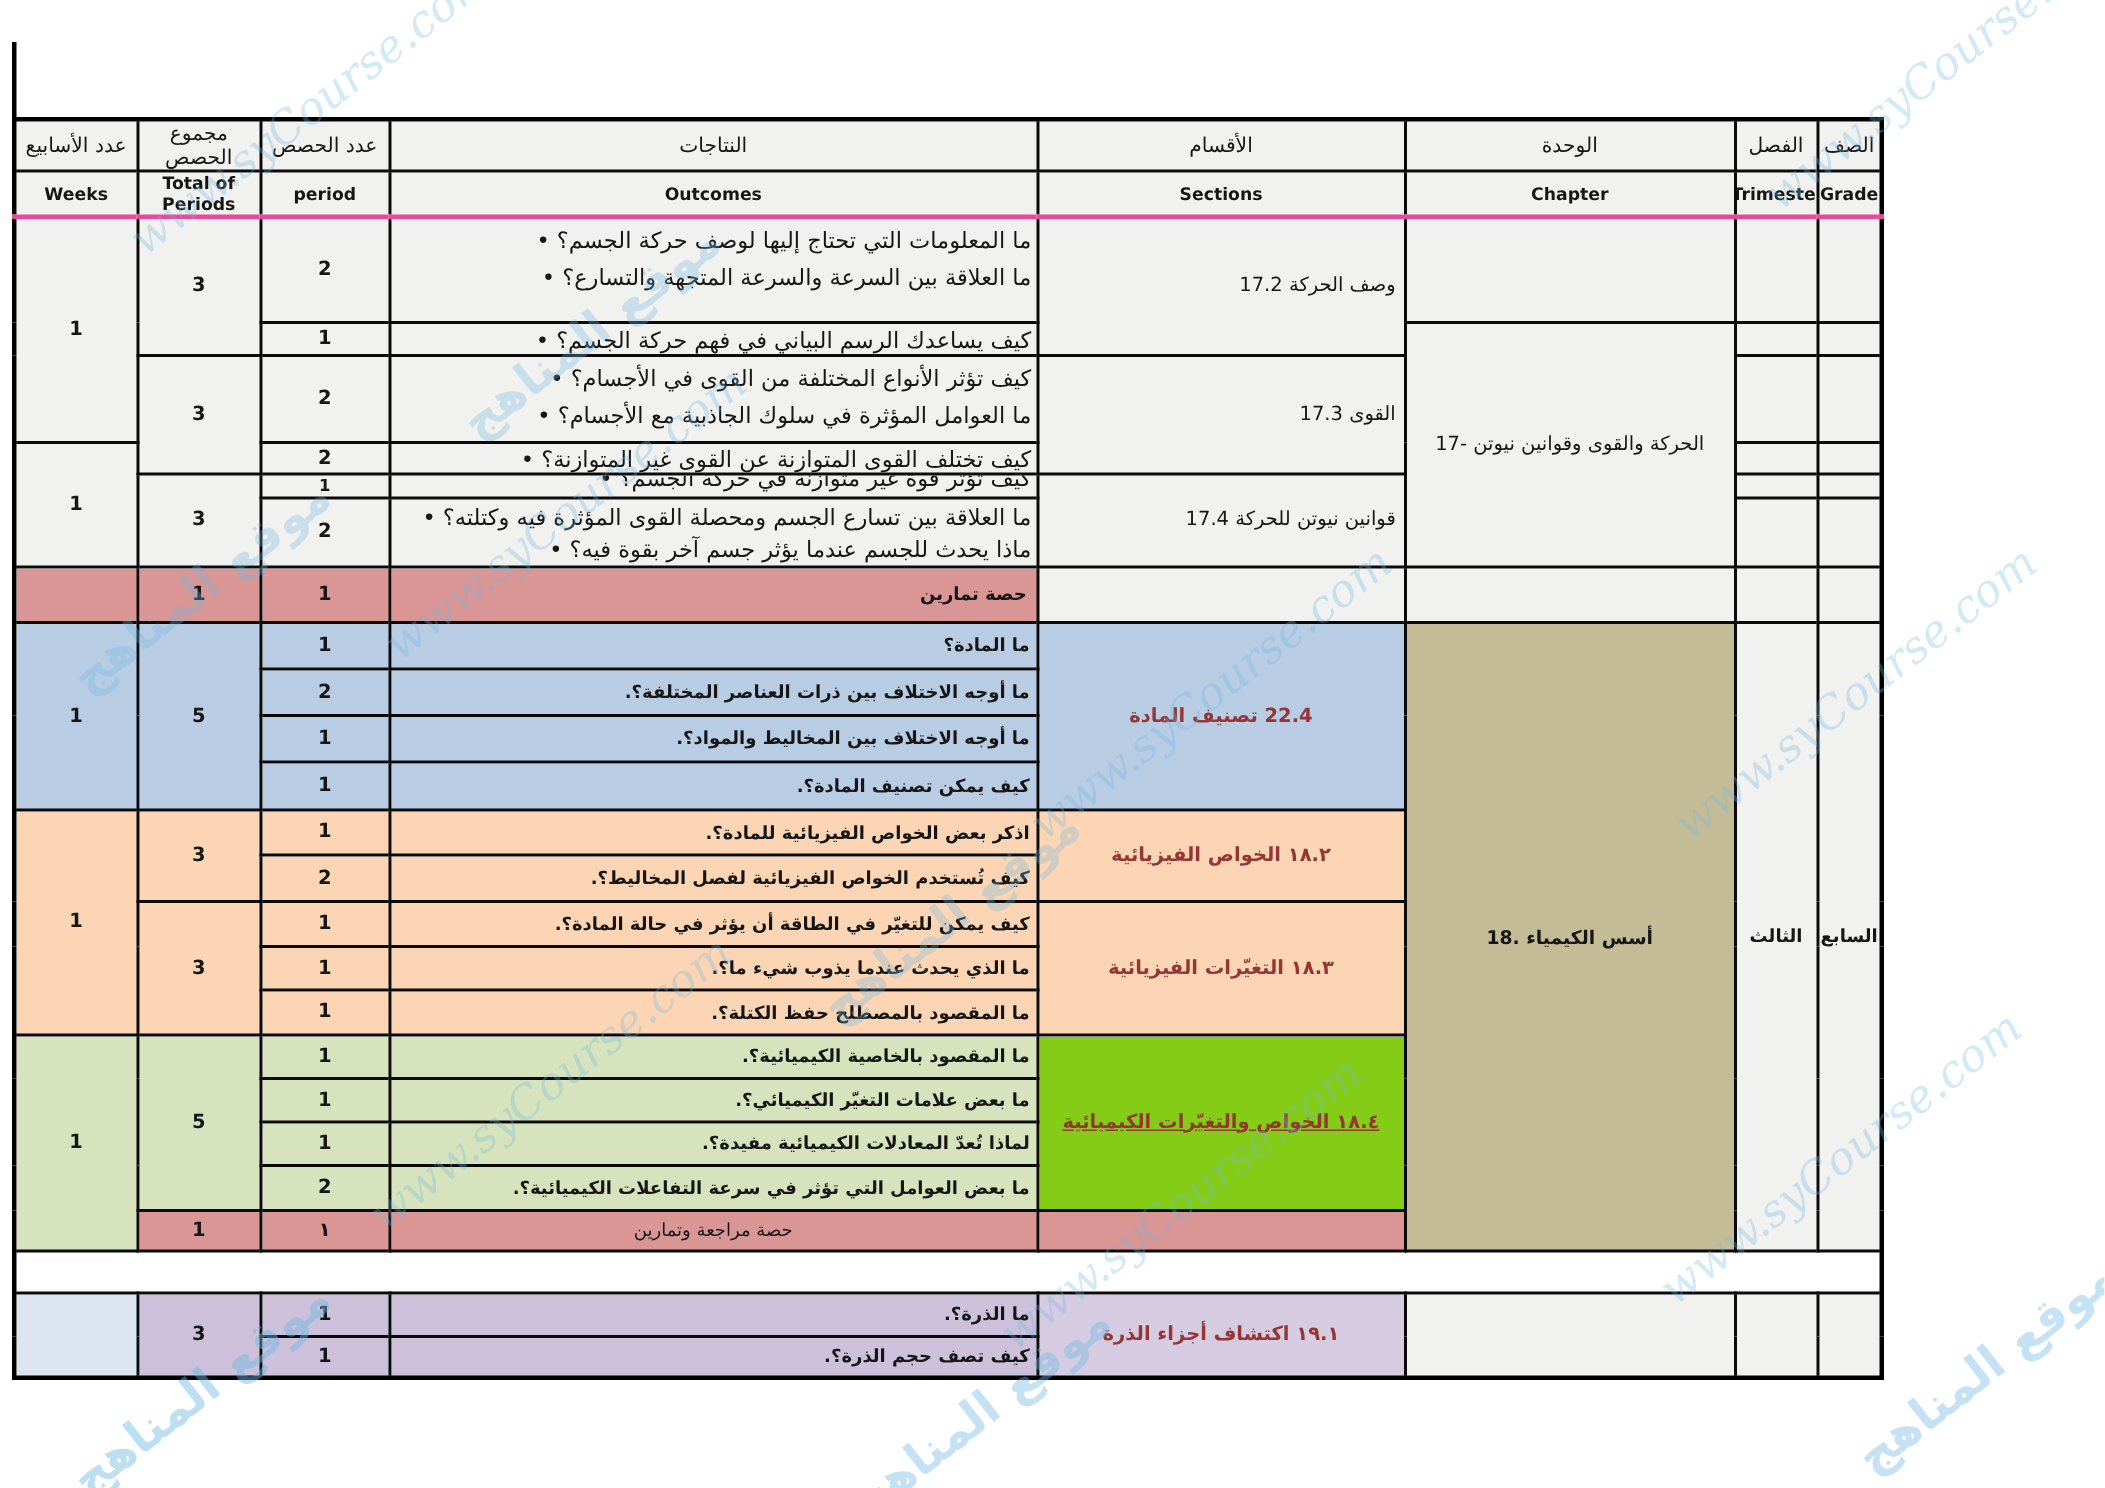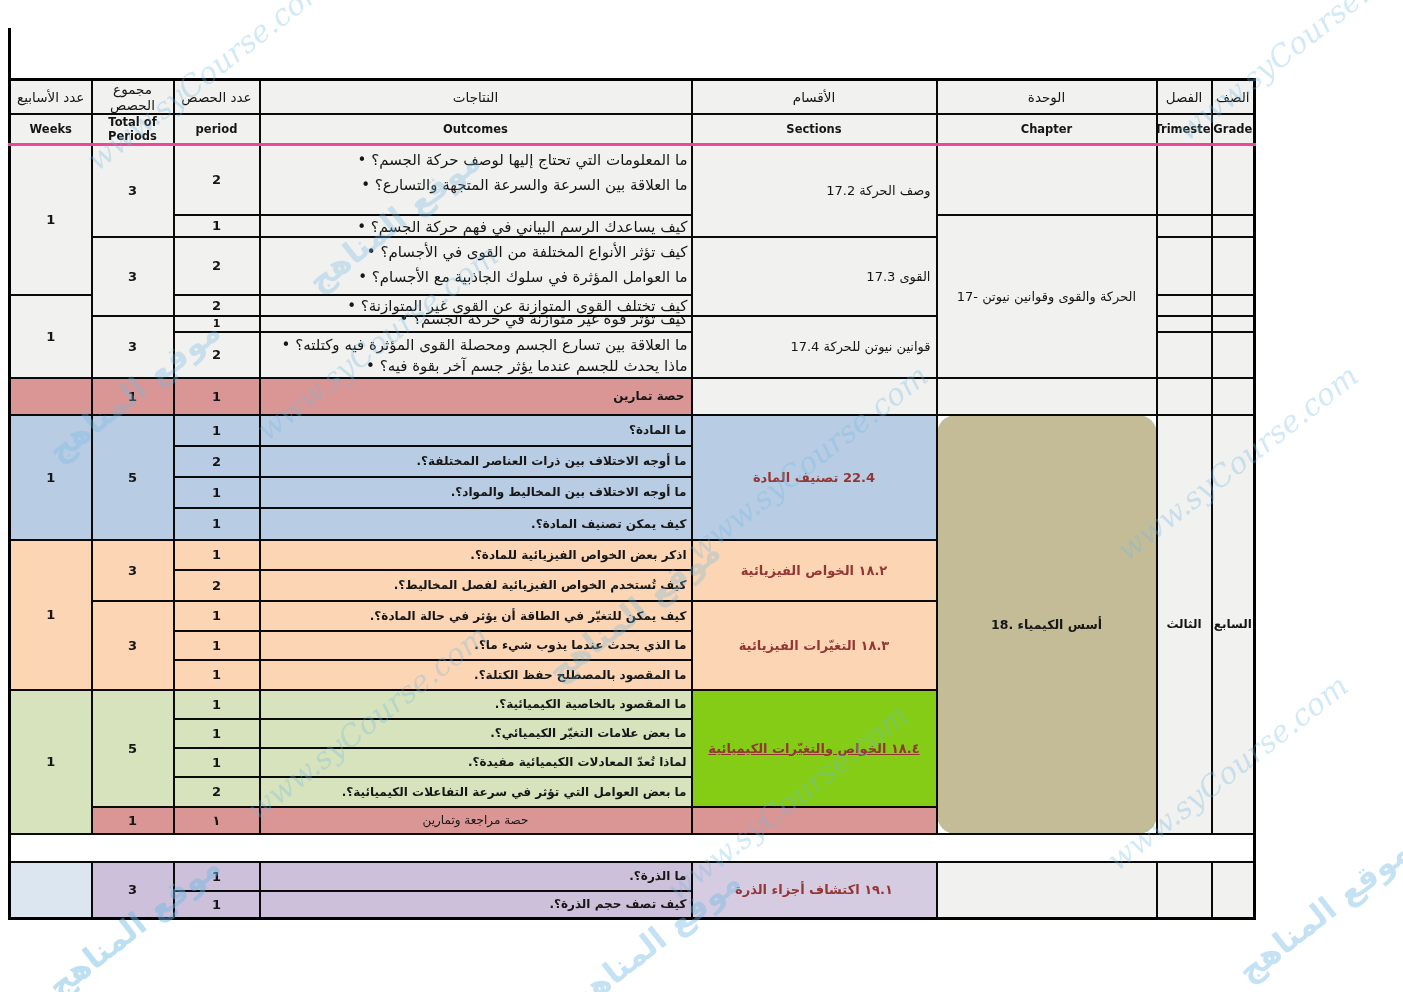"أسس الكيمياء .18" .chapb { border-radius: 19px -> none }
